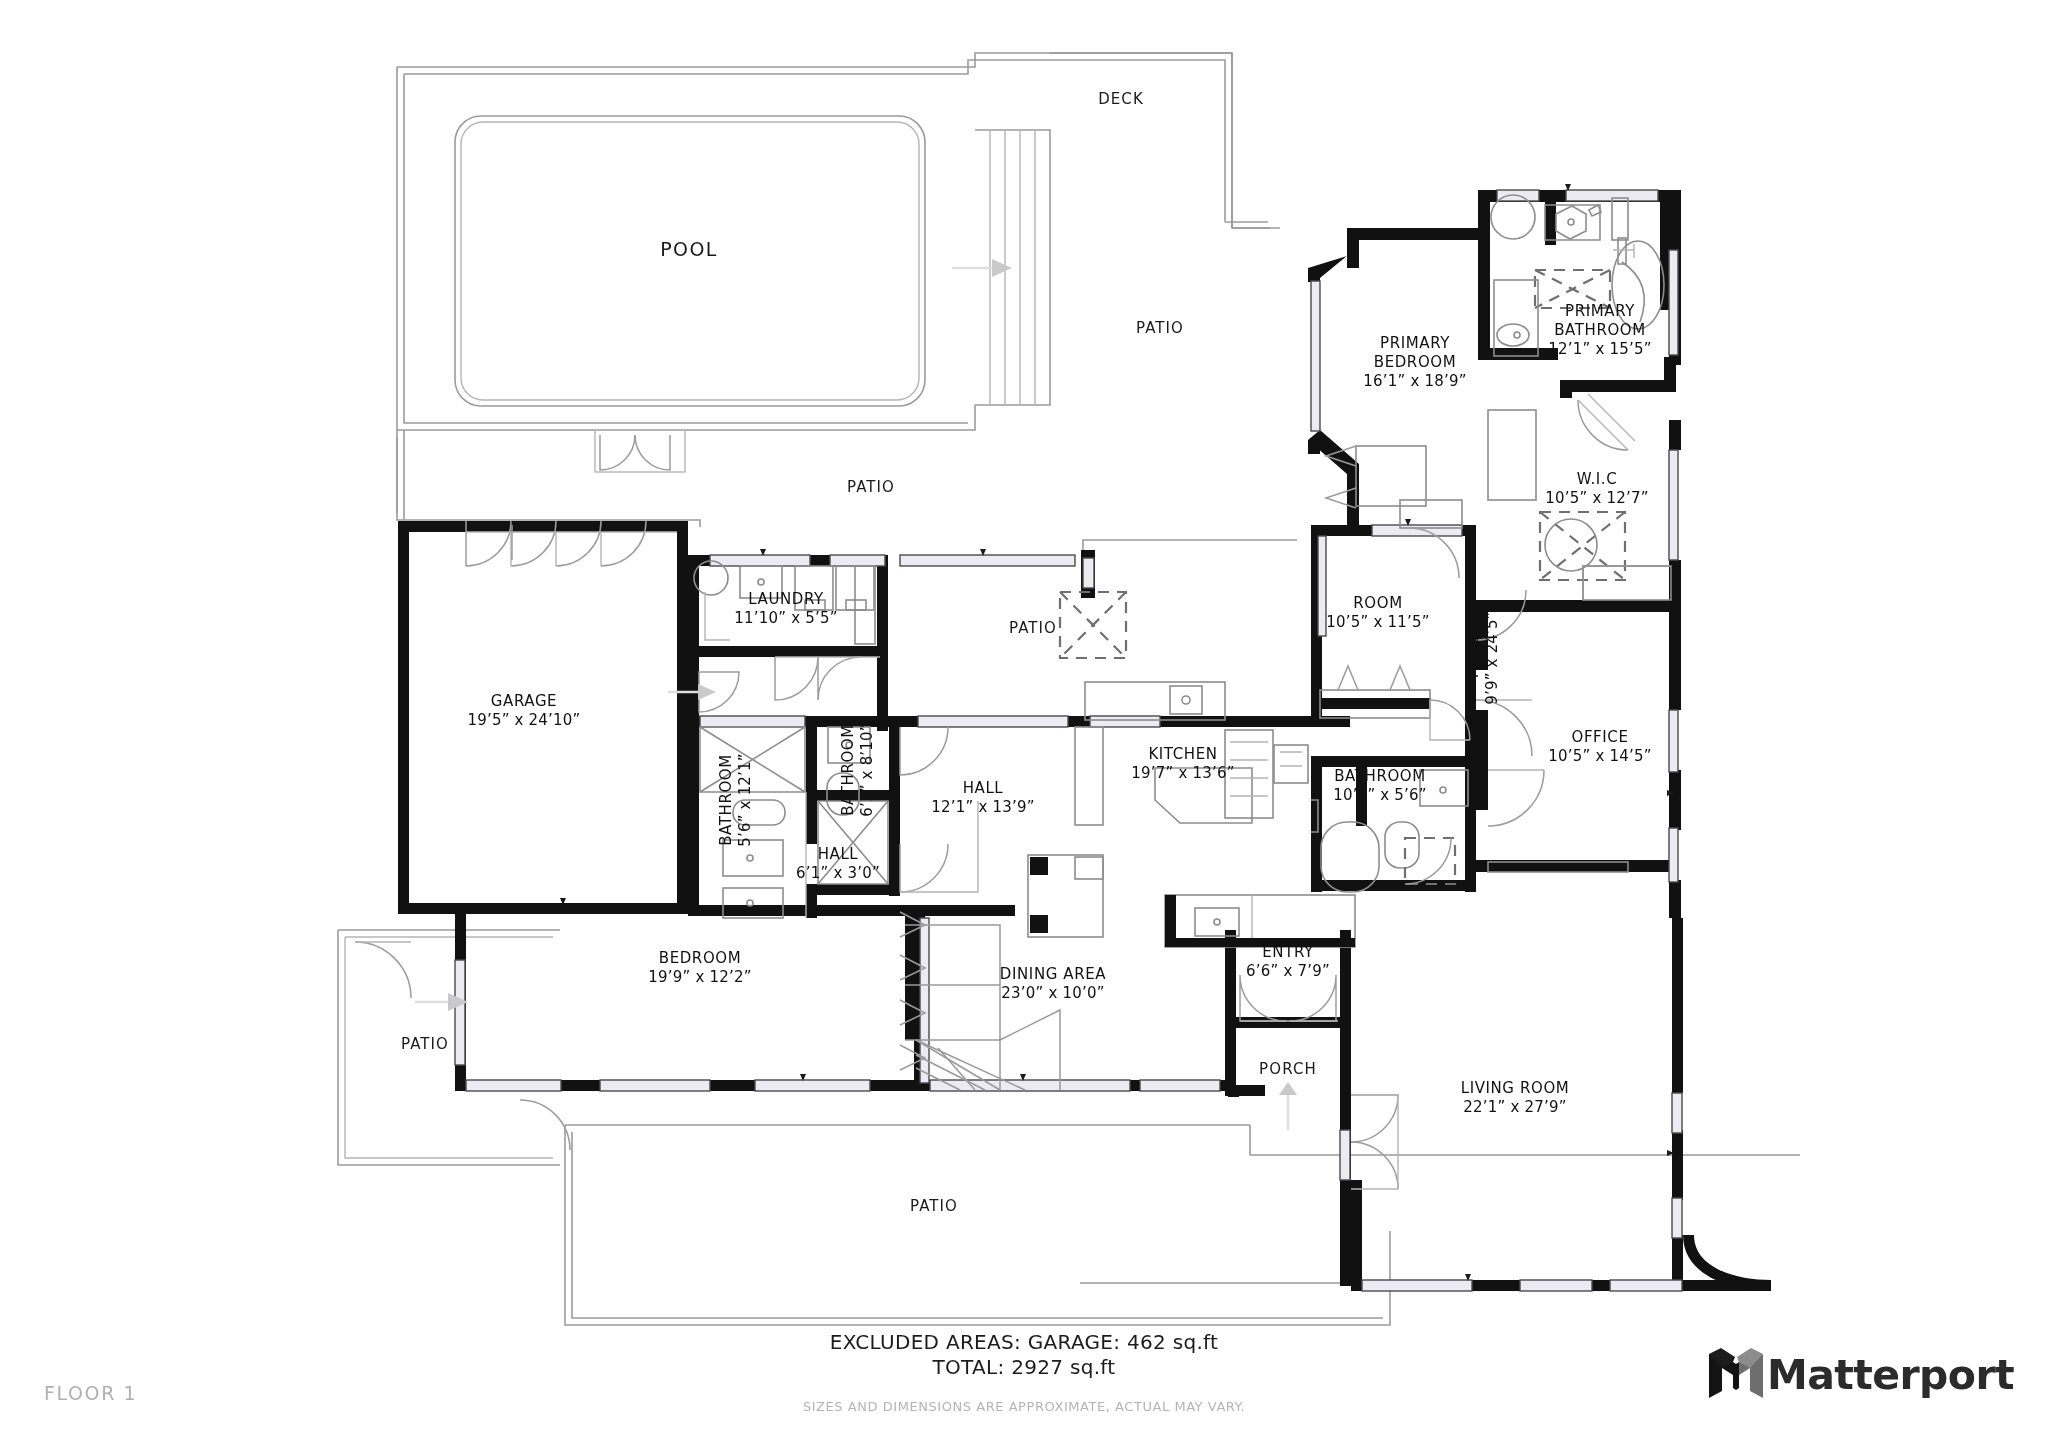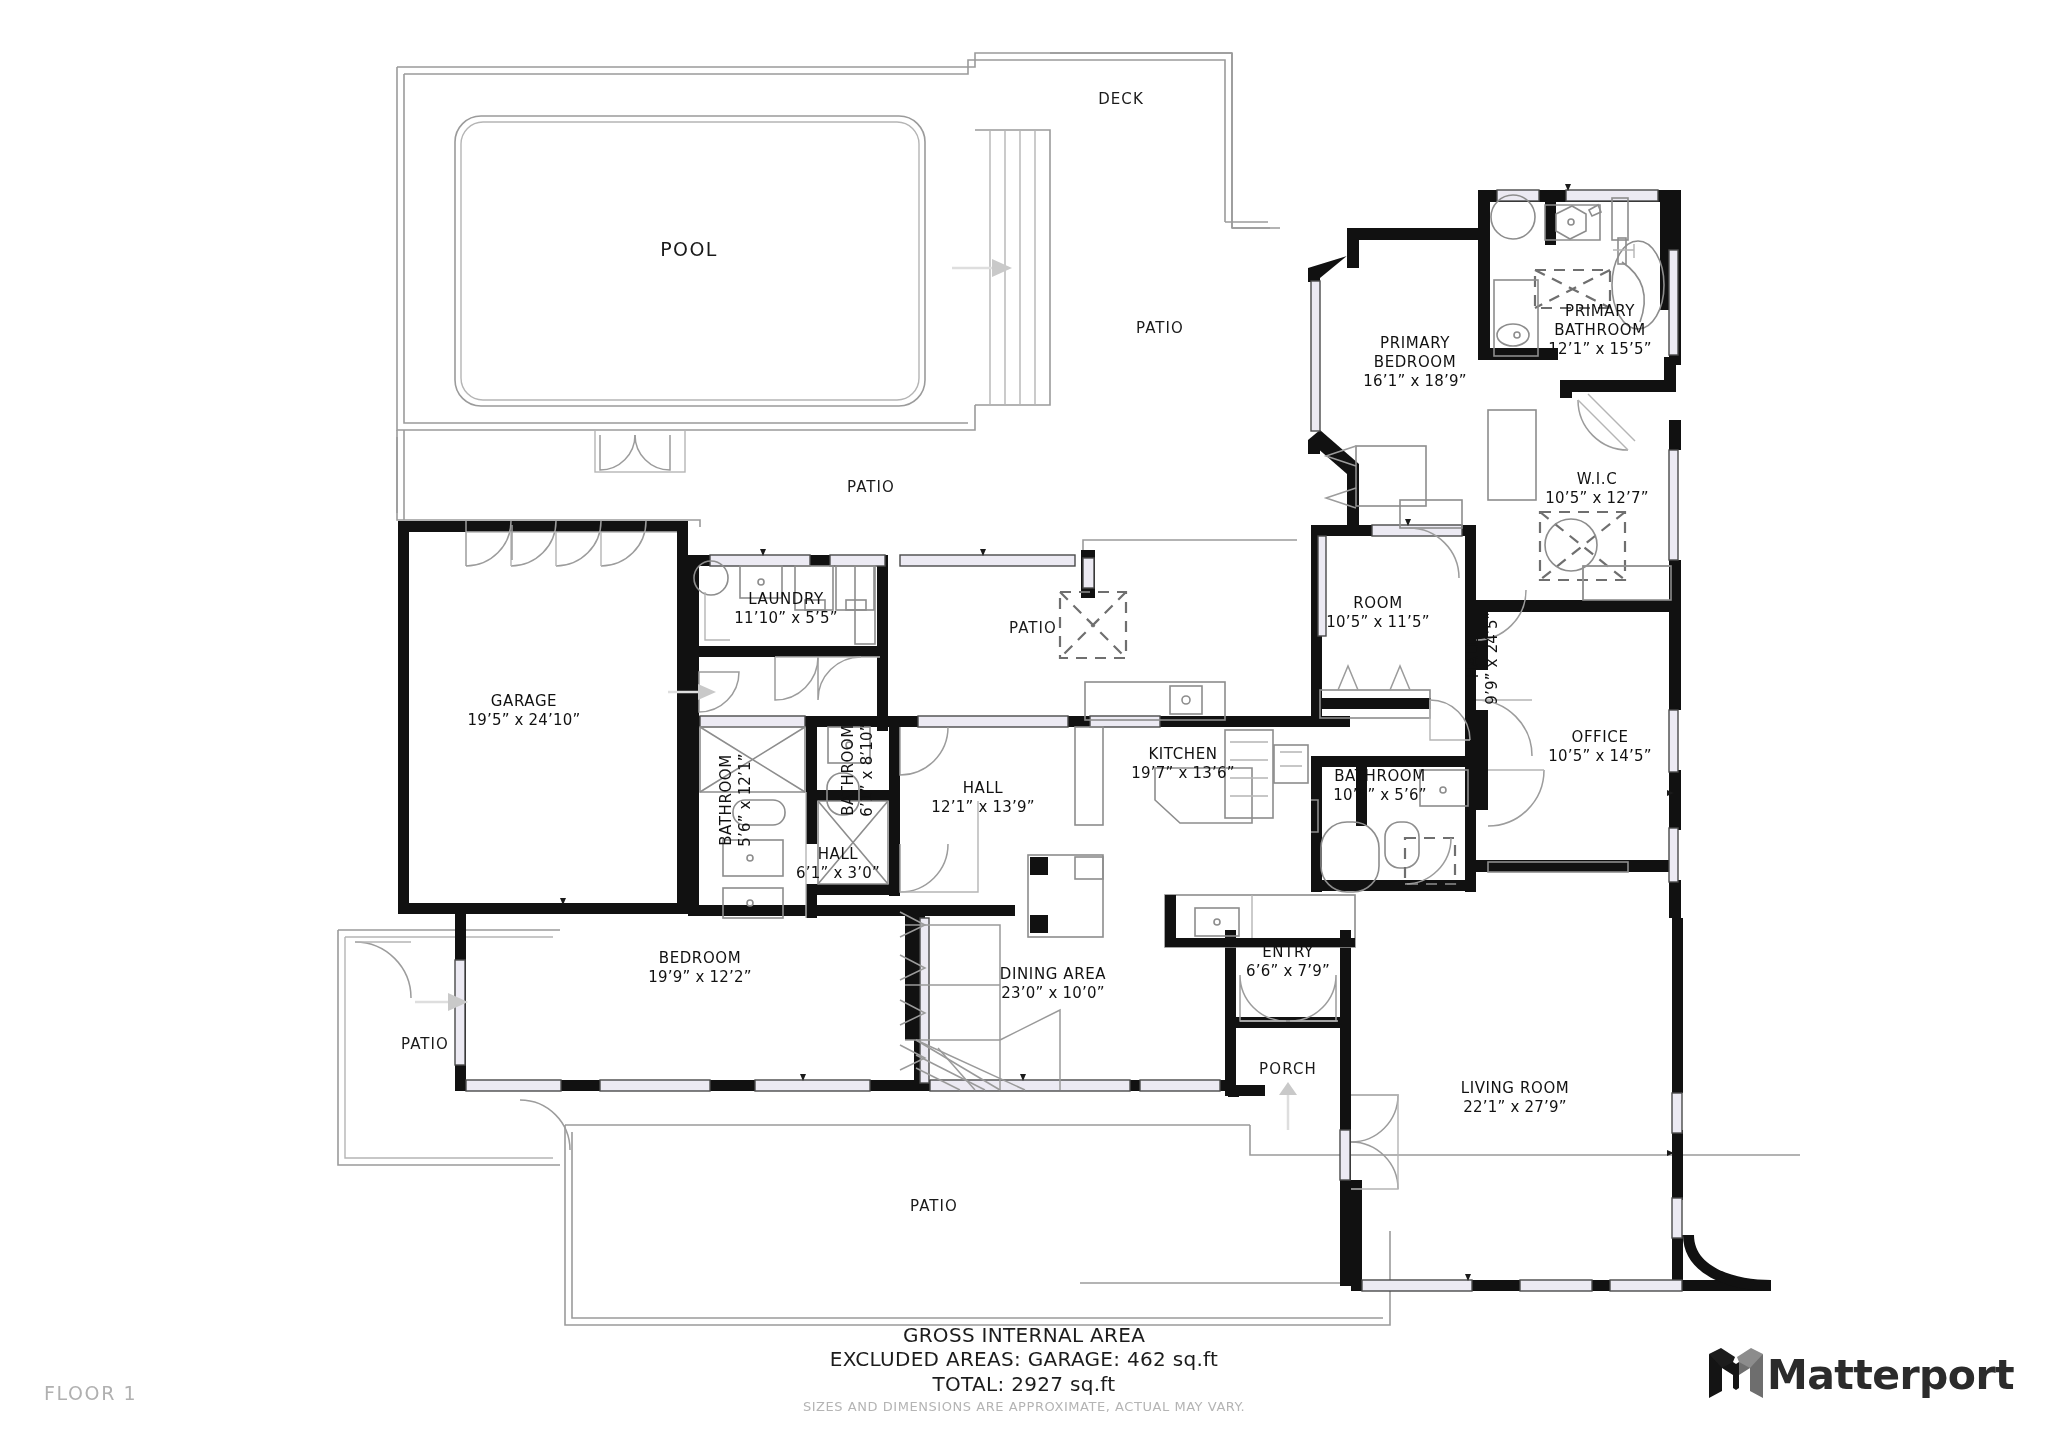"GROSS INTERNAL AREA" div.f1 { html: <div>GROSS INTERNAL AREA</div> -> none }
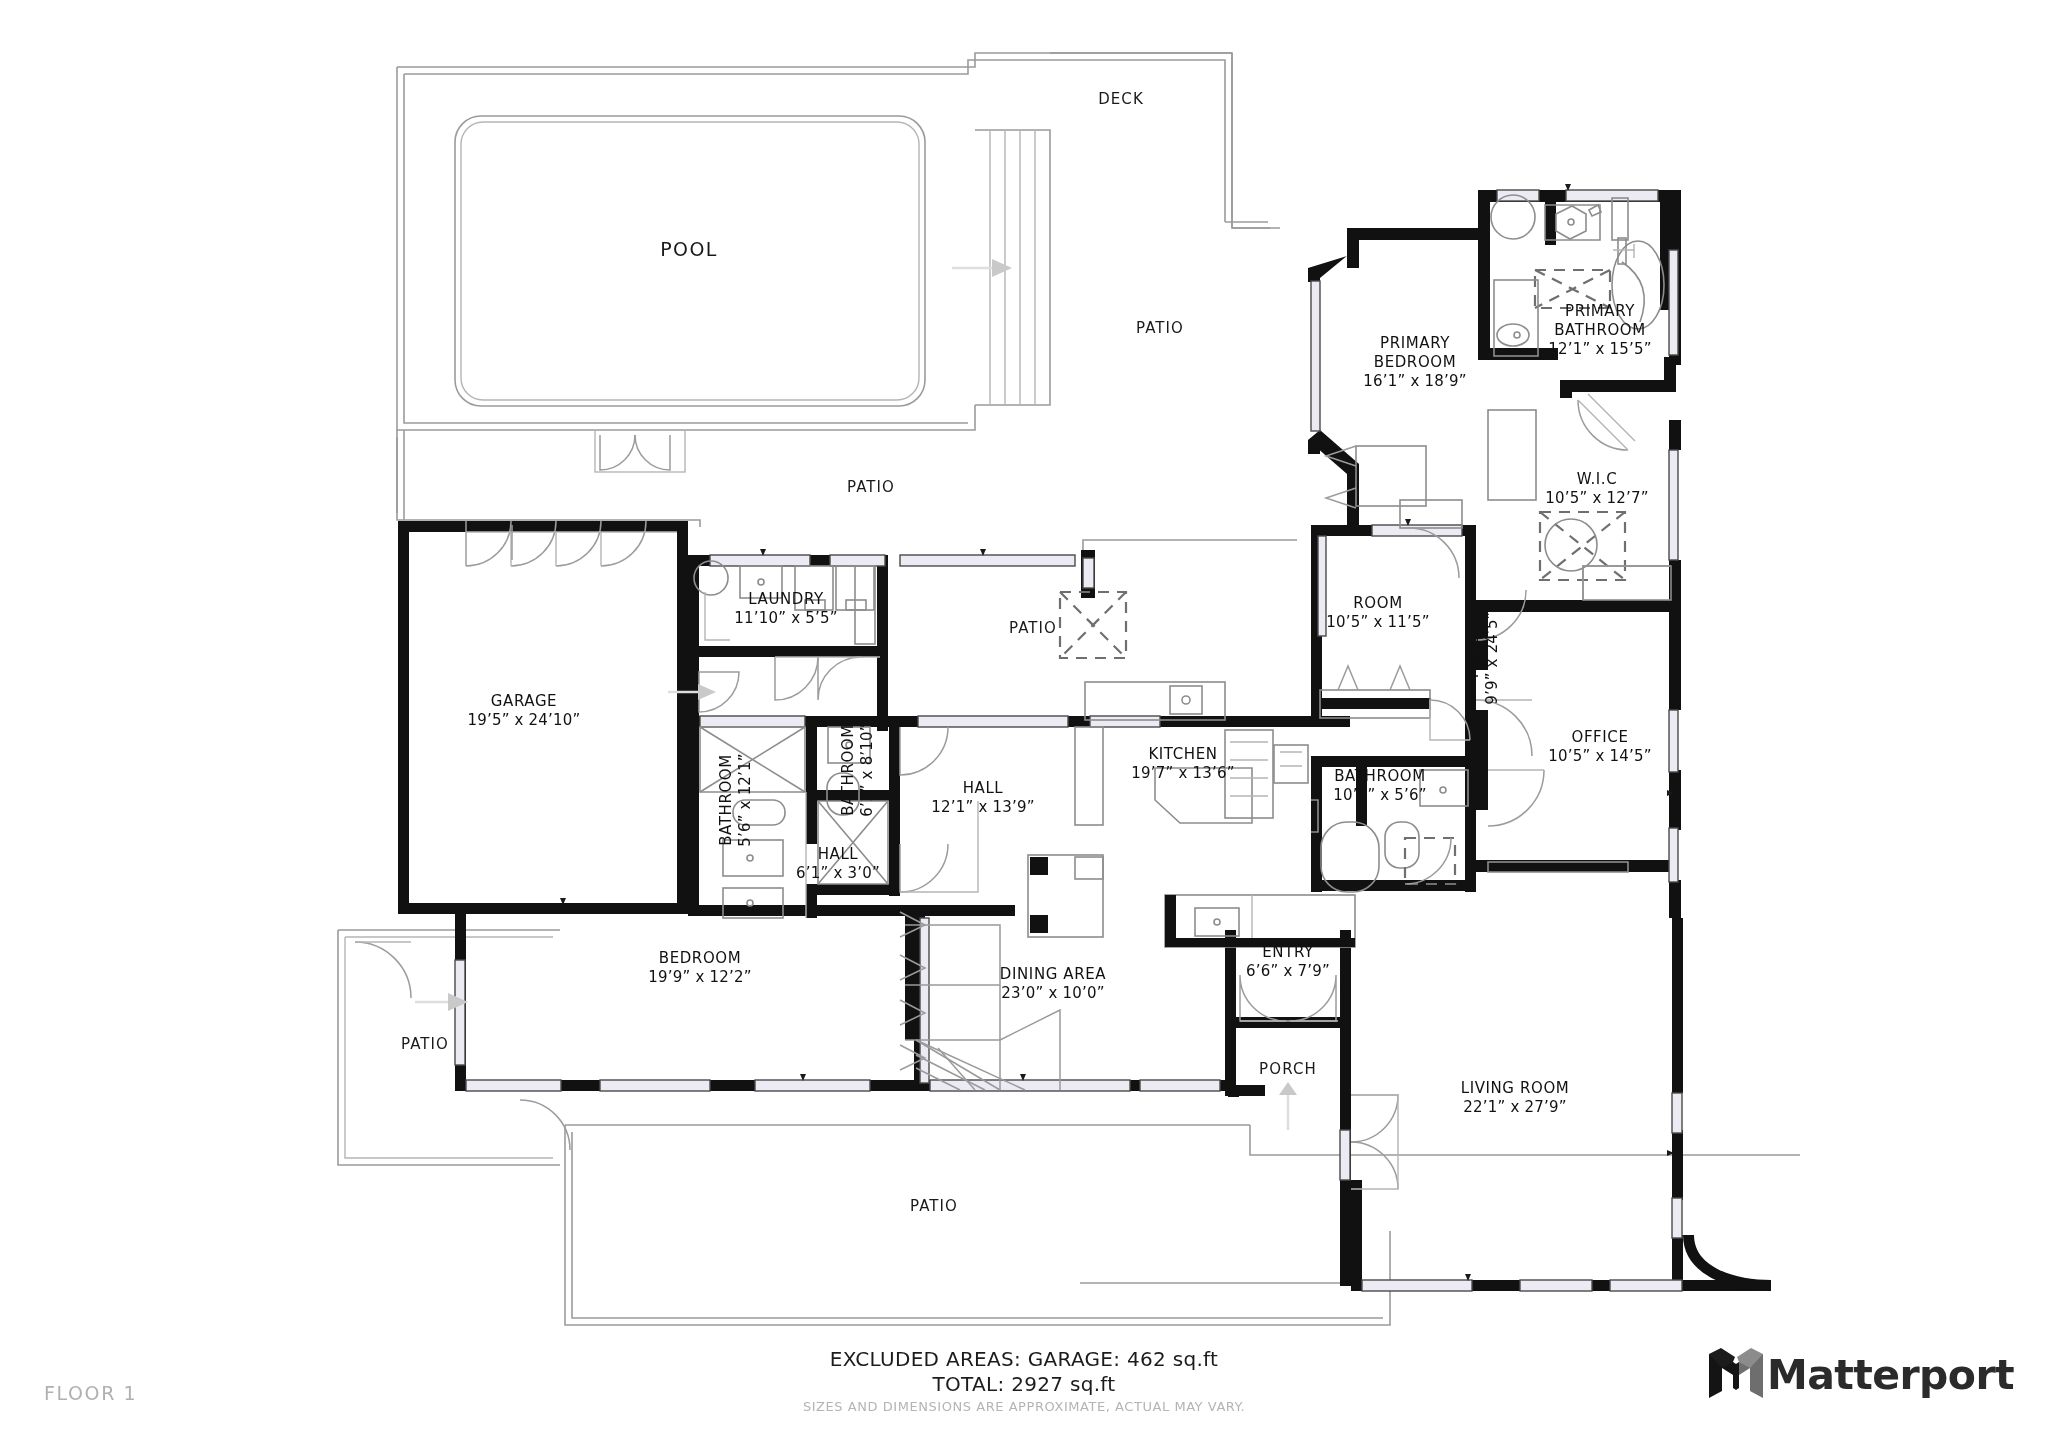"SIZES AND DIMENSIONS ARE APPROXIMATE," .f2 { margin-top: 3px -> 20px }
